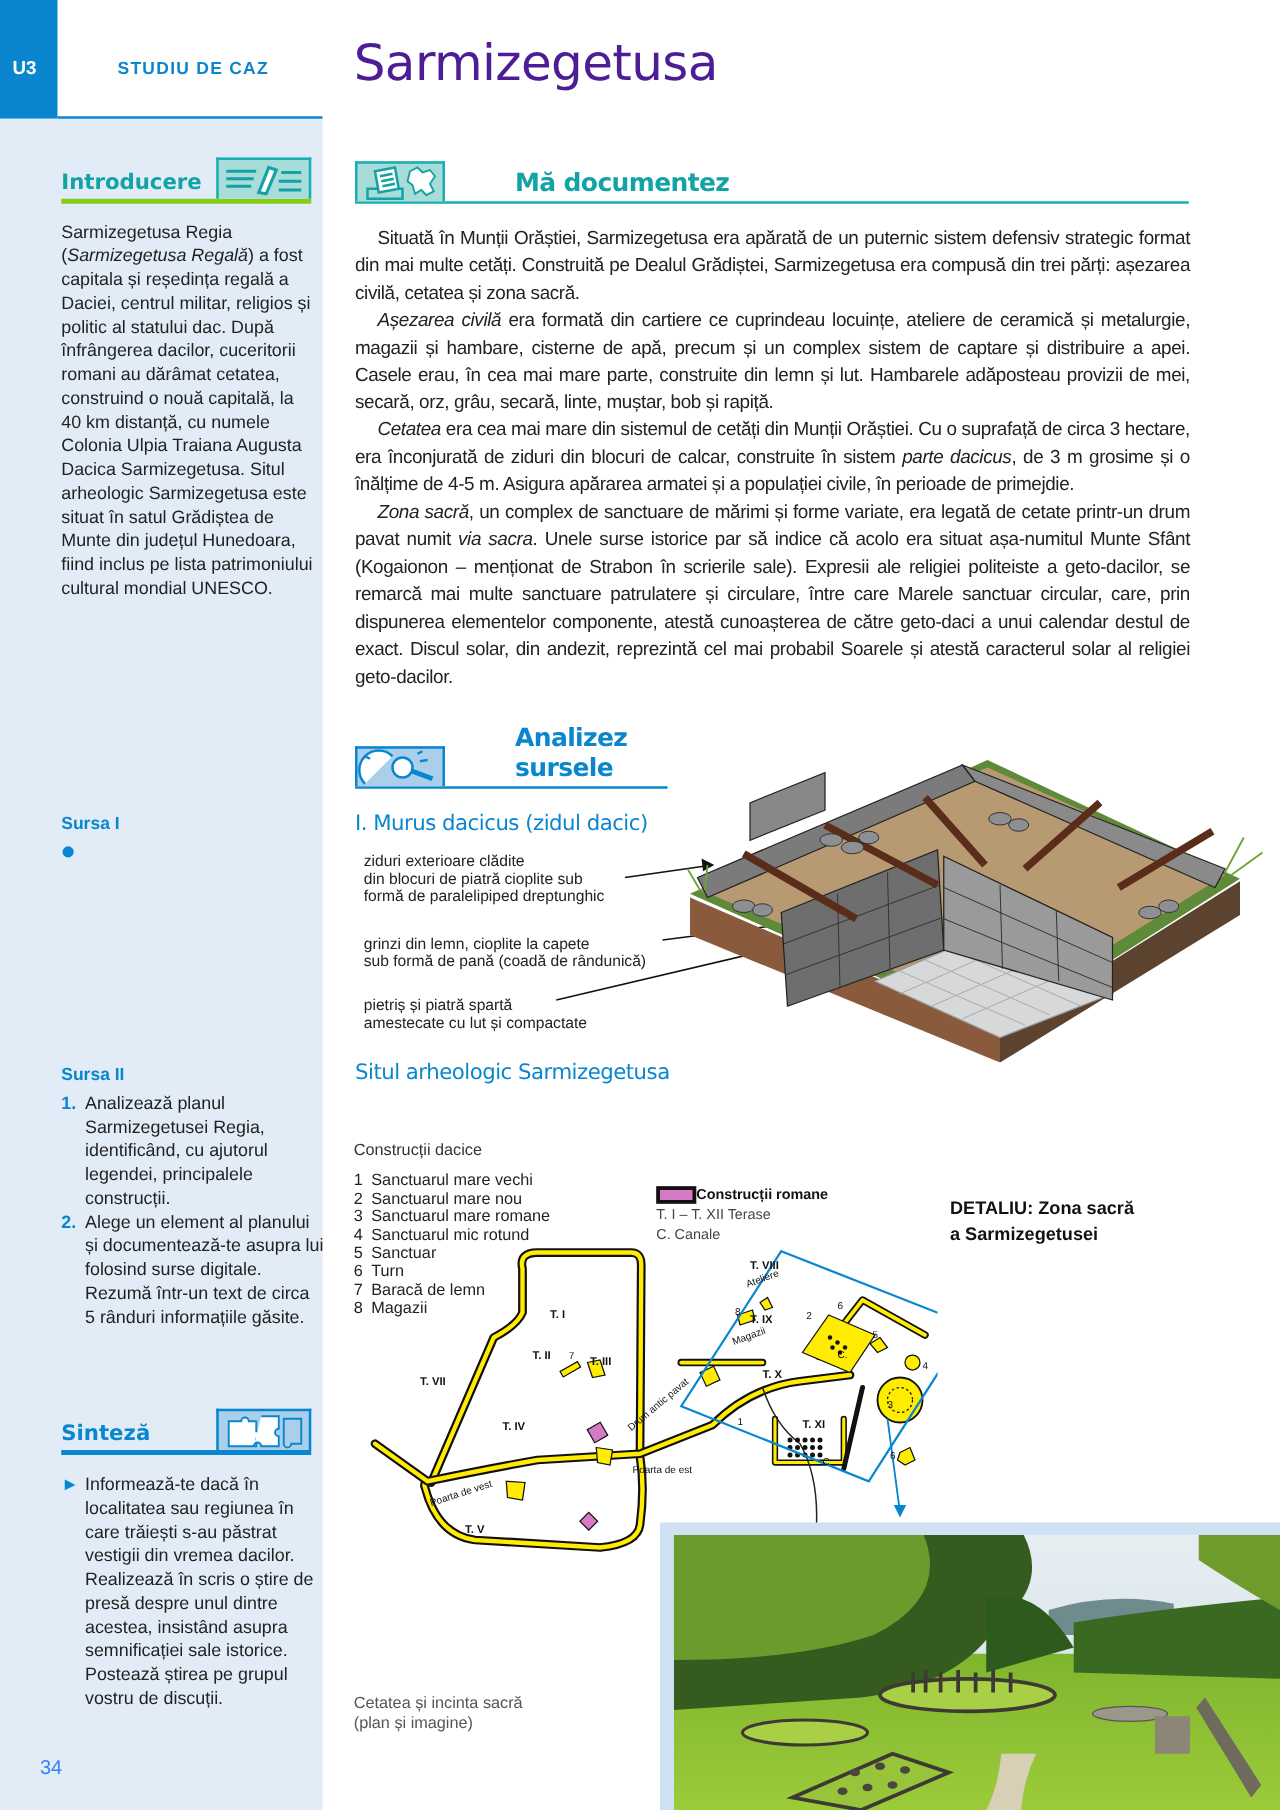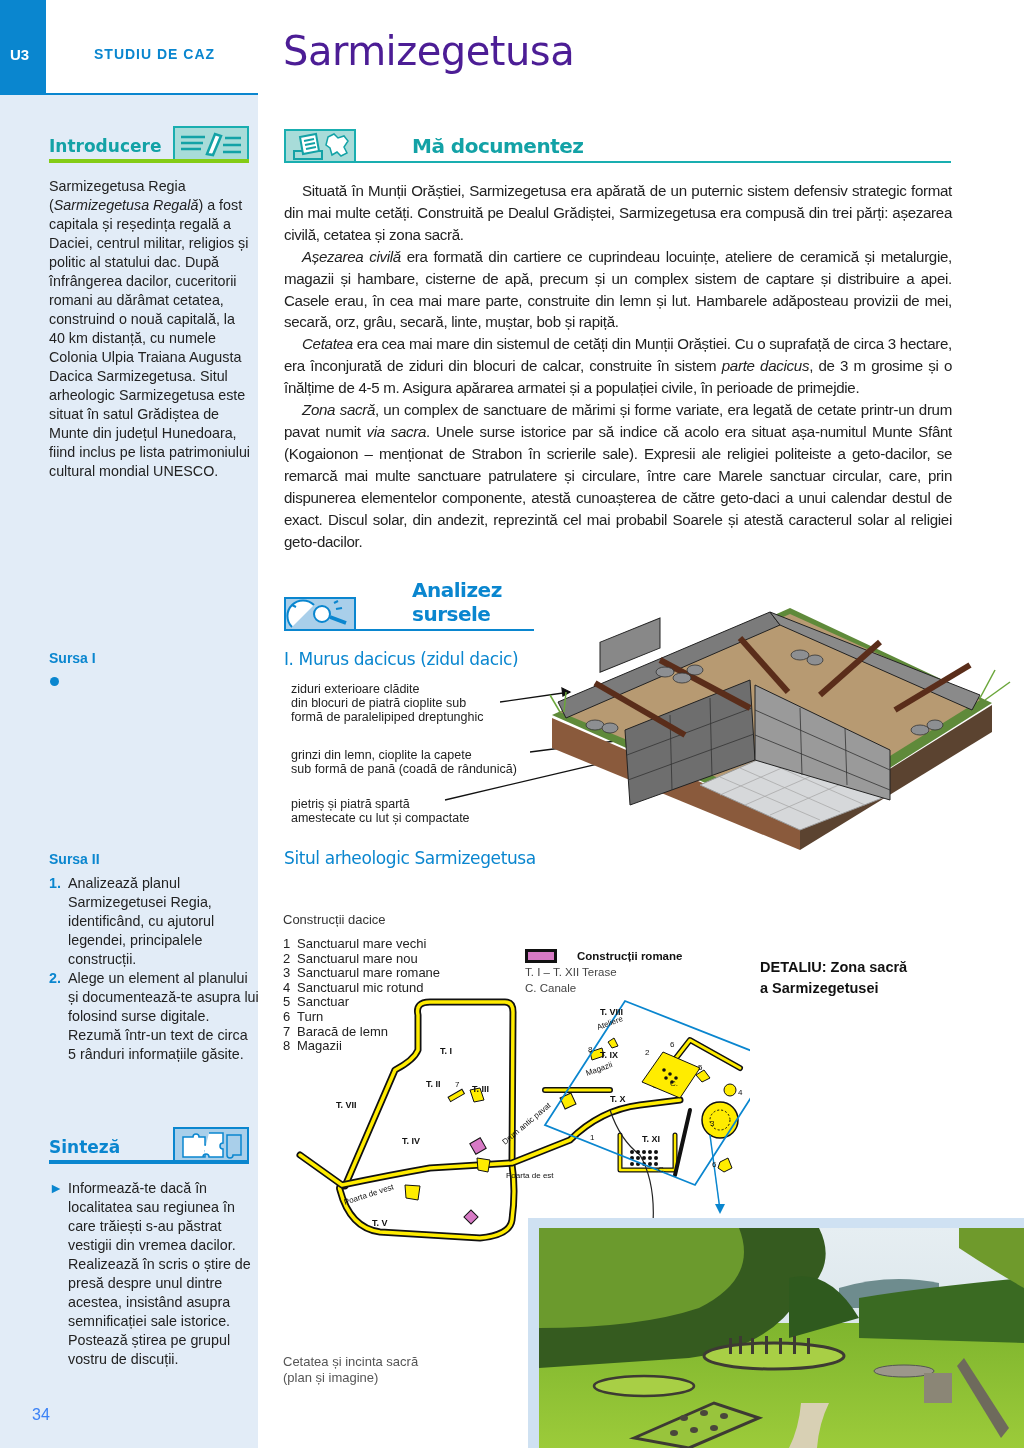"Construcții romane" .roman-legend .ttl { padding-left: 52px -> 32px }
